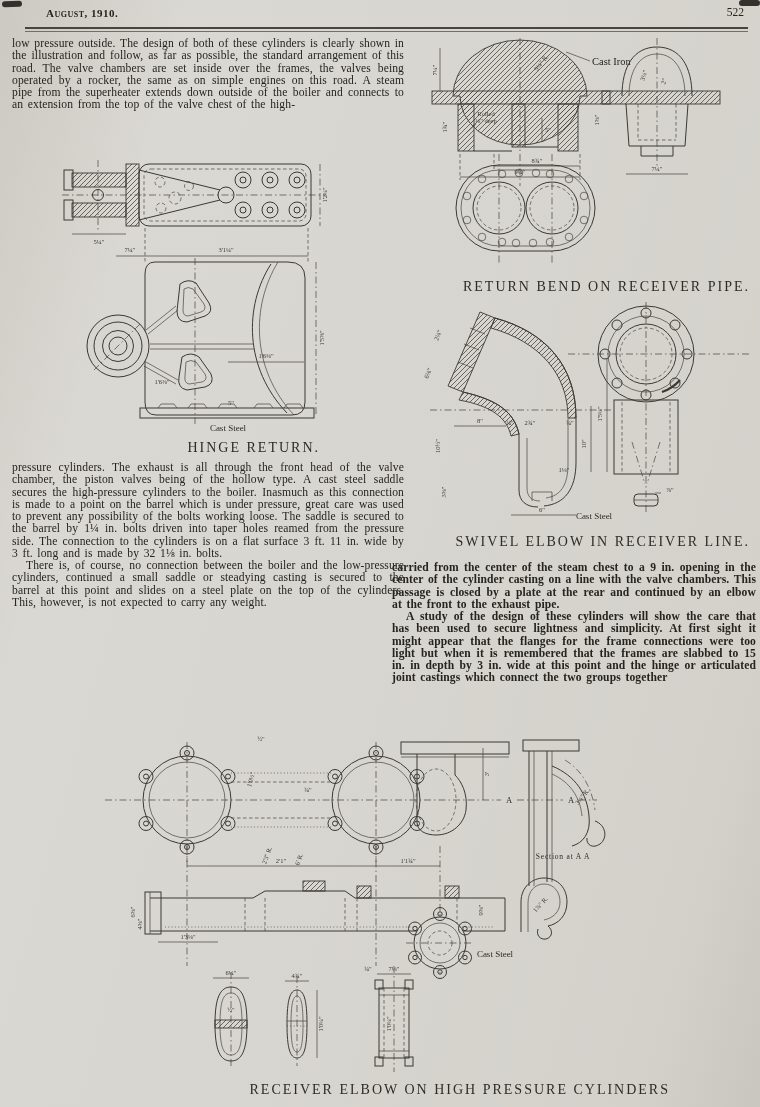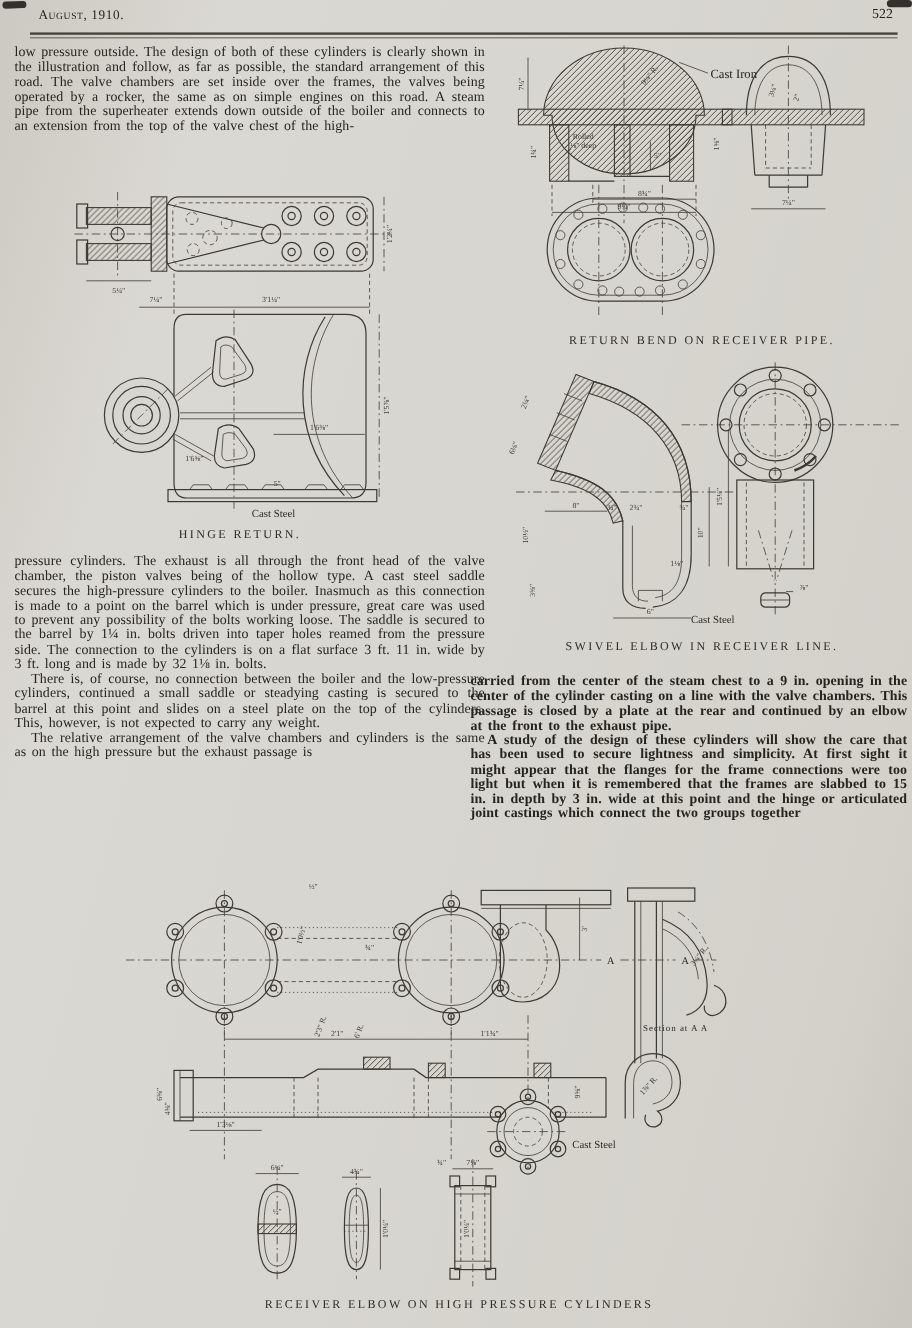"August, 1910." .hdr-date { font-weight: normal -> bold; left: 32px -> 46px }
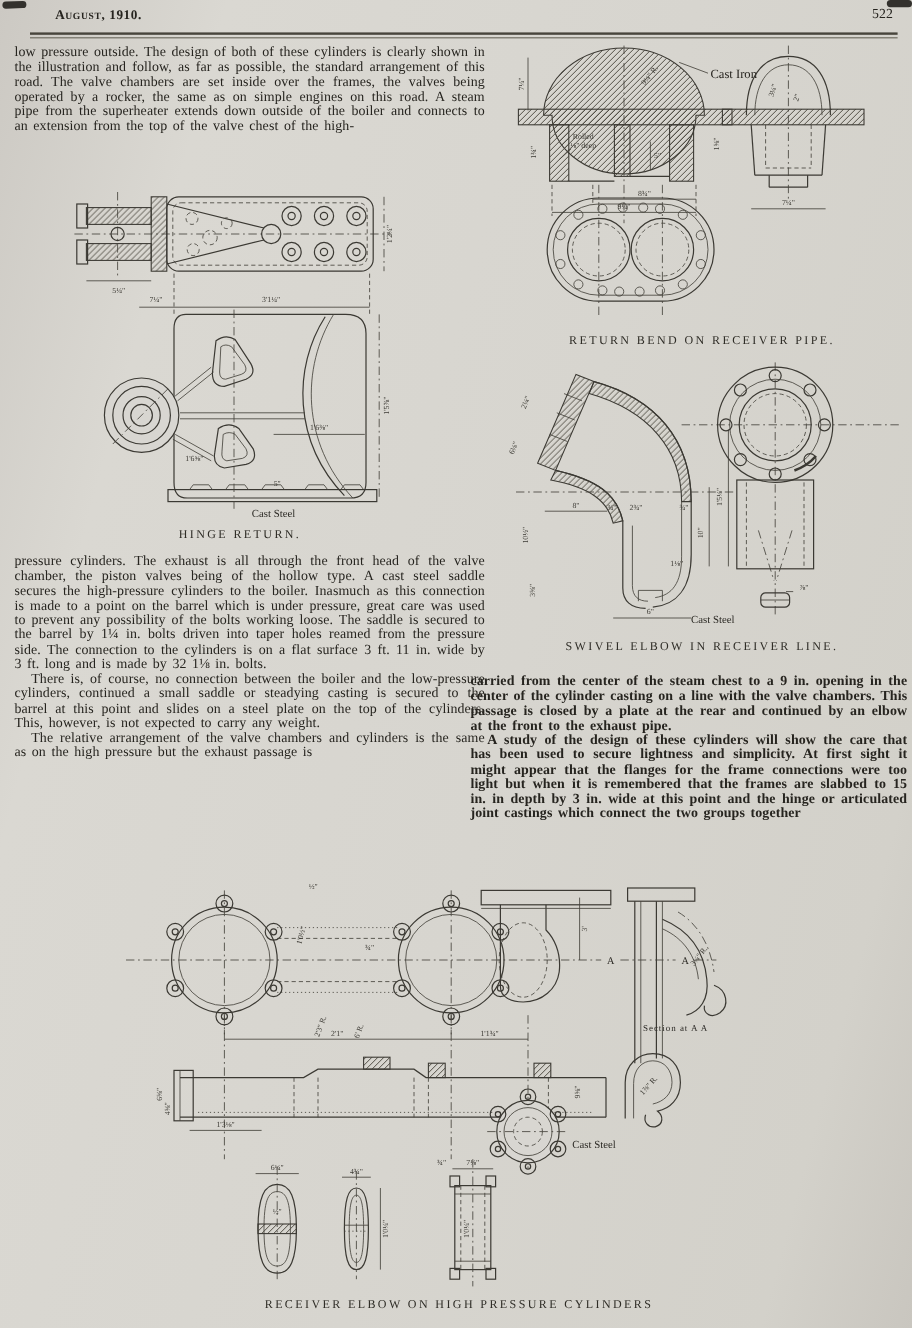"RETURN BEND ON RECEIVER PIPE." .cap { font-size: 10px -> 14px; text-align: center -> right }
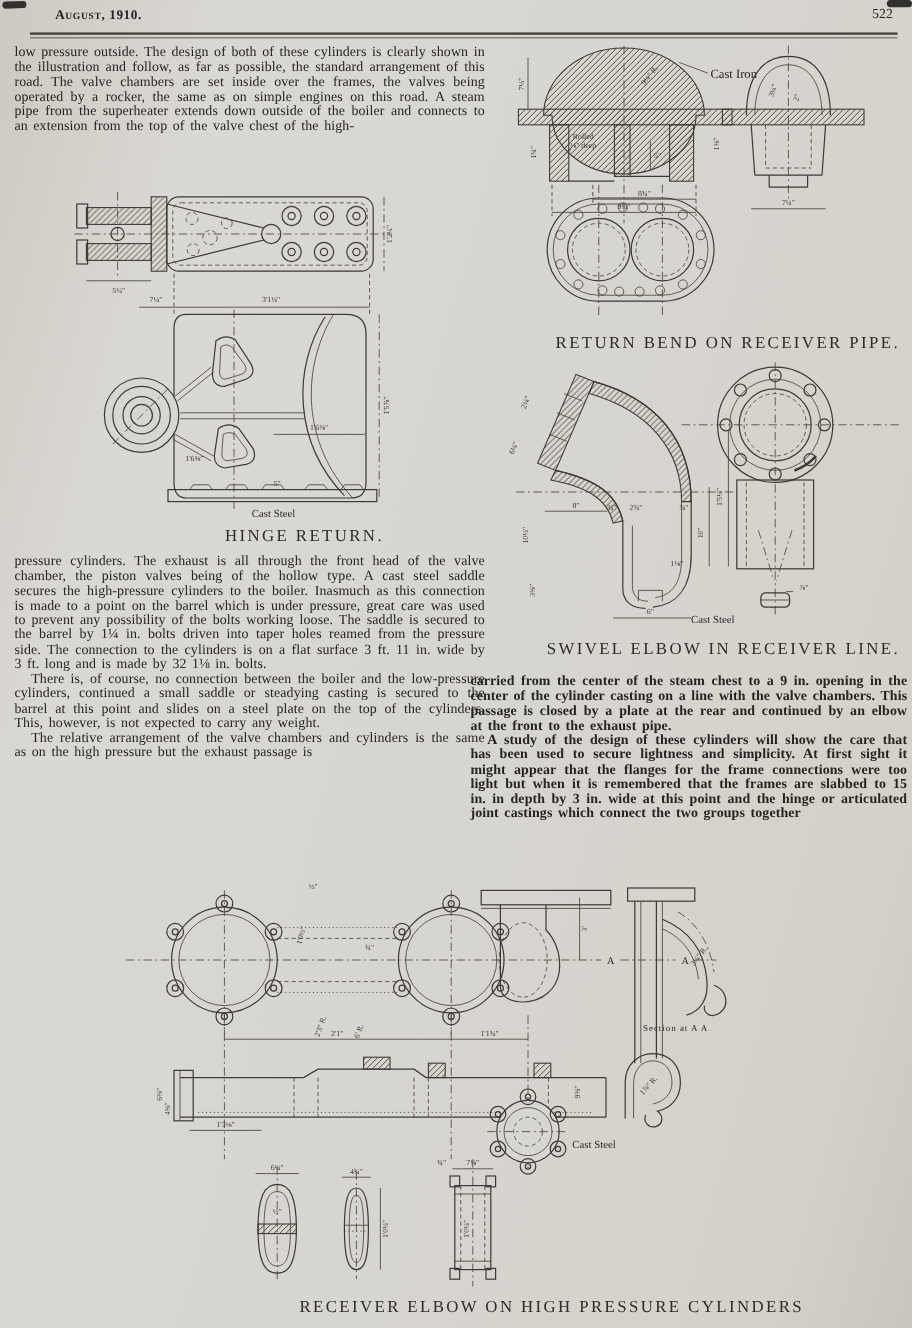"The relative arrangement of the" p.ind { html: <p>The relative arrangement of the valve chambers and cylinders is the same as on the high pressure but the exhaust passage is</p> -> none }
